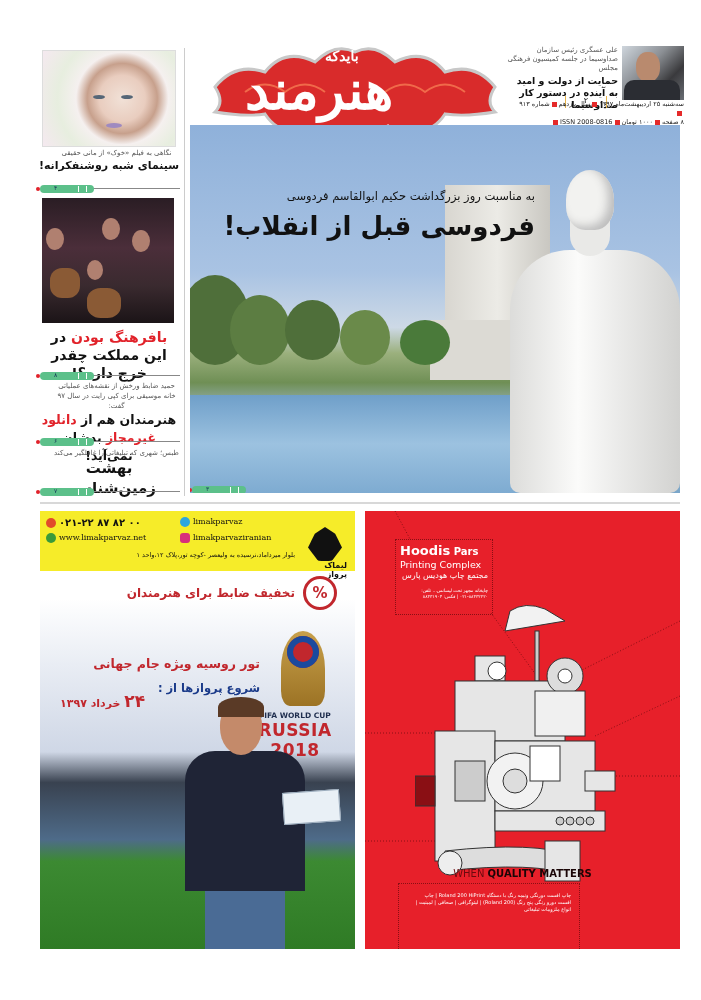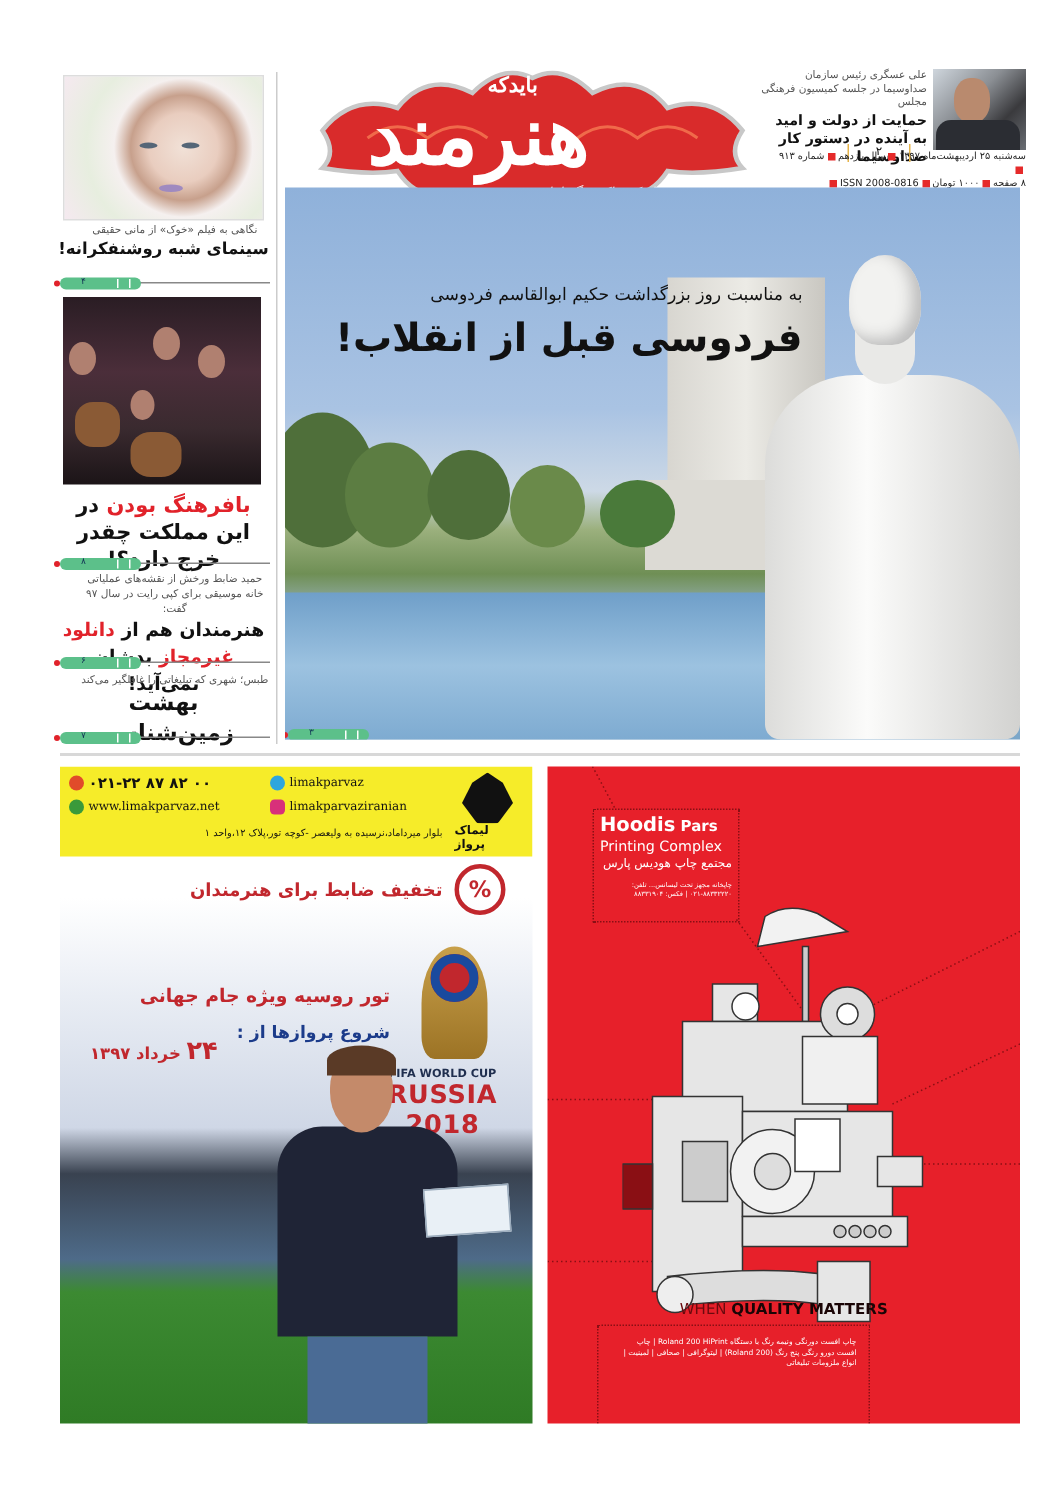"لیماک پرواز" .adL-logo { text-align: left -> right; top: 4px -> 16px }
